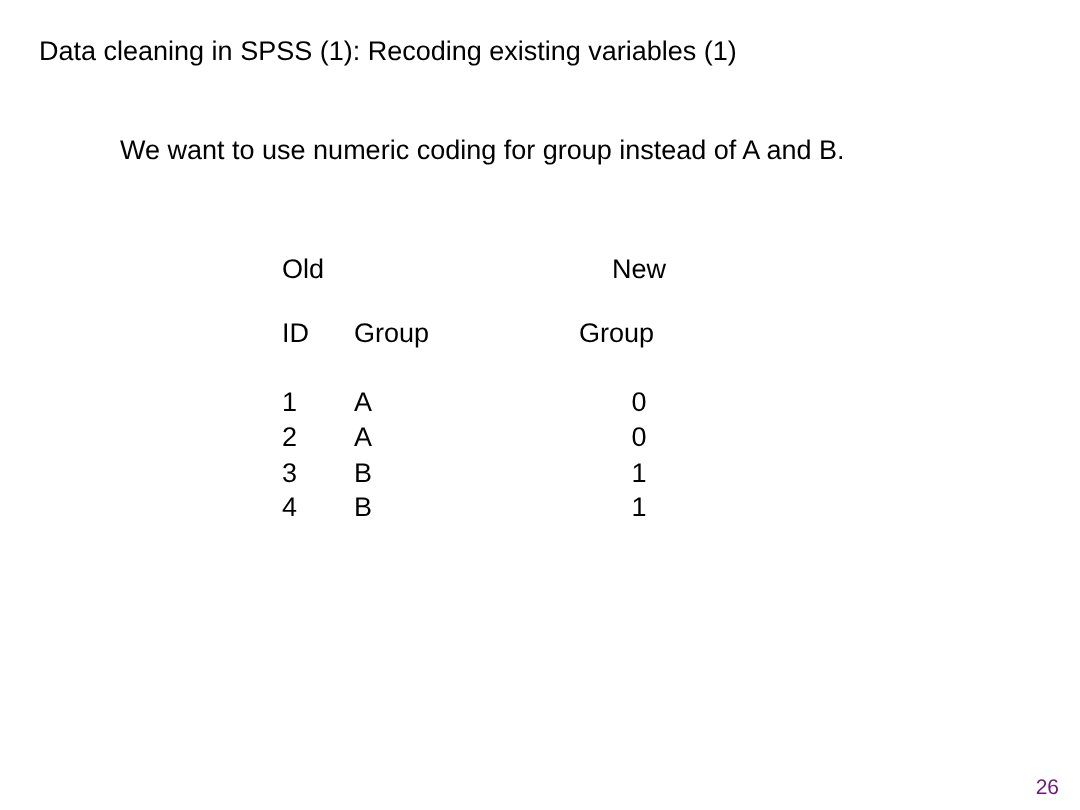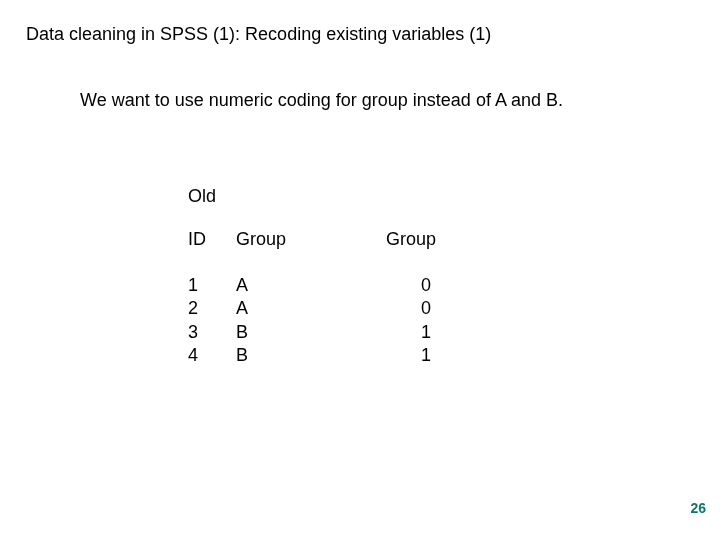"Old" .table-area { margin-top: 17px -> none }
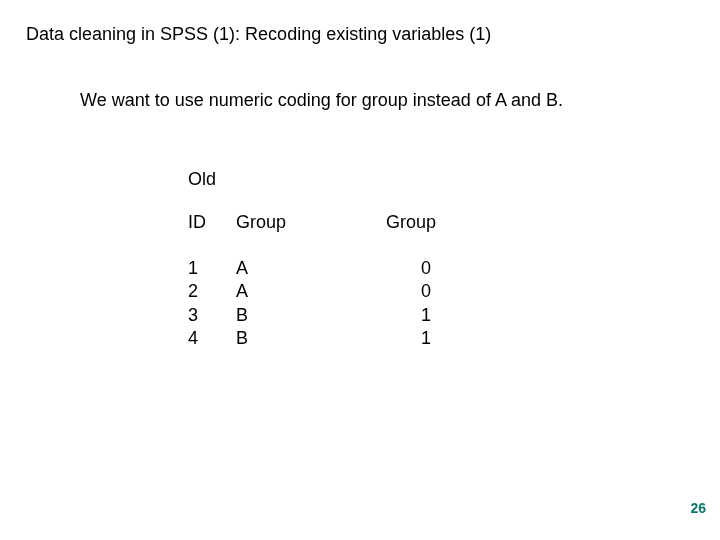"New" div.col-group-new { html: none -> <div>New</div> }
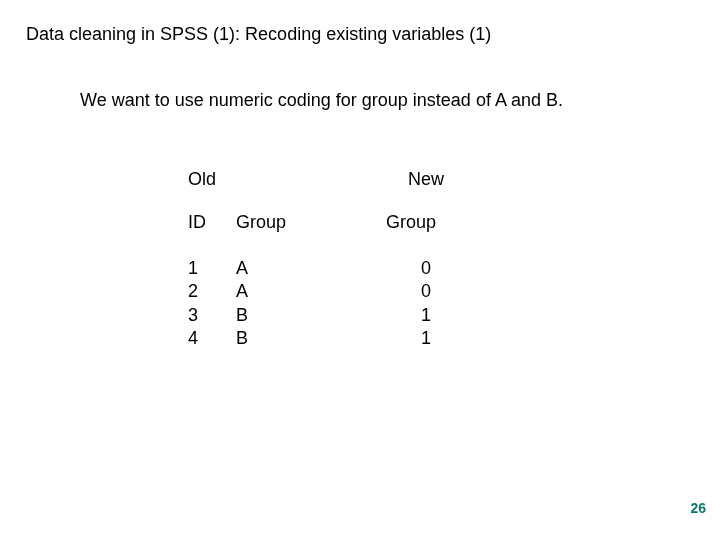"26" .page-number { bottom: 24px -> 8px; color: #0f766e -> #701a75; font-weight: bold -> none }
